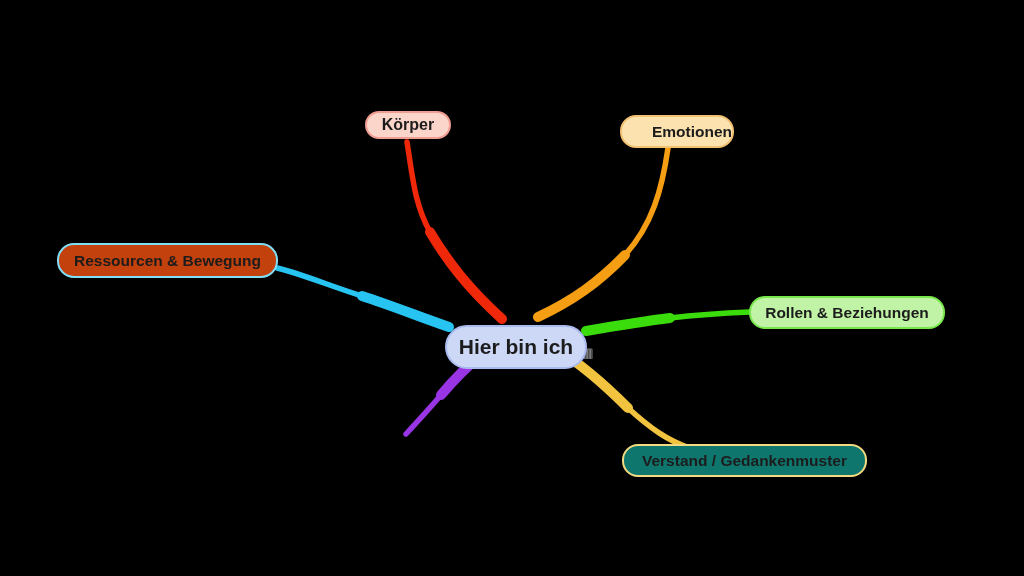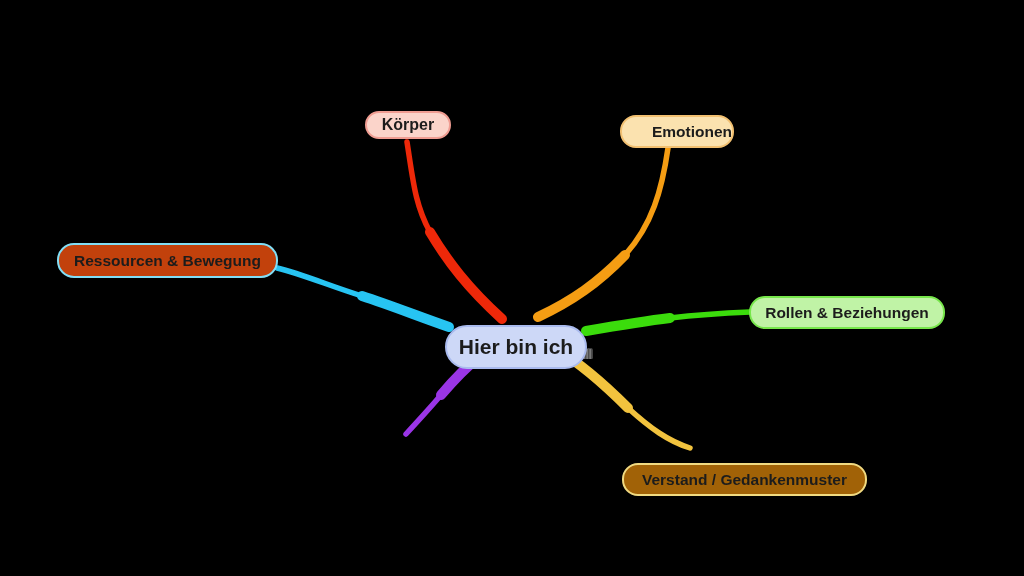"Verstand / Gedankenmuster" div.node { background-color: #a16207 -> #0f766e; margin-top: 19px -> none }
